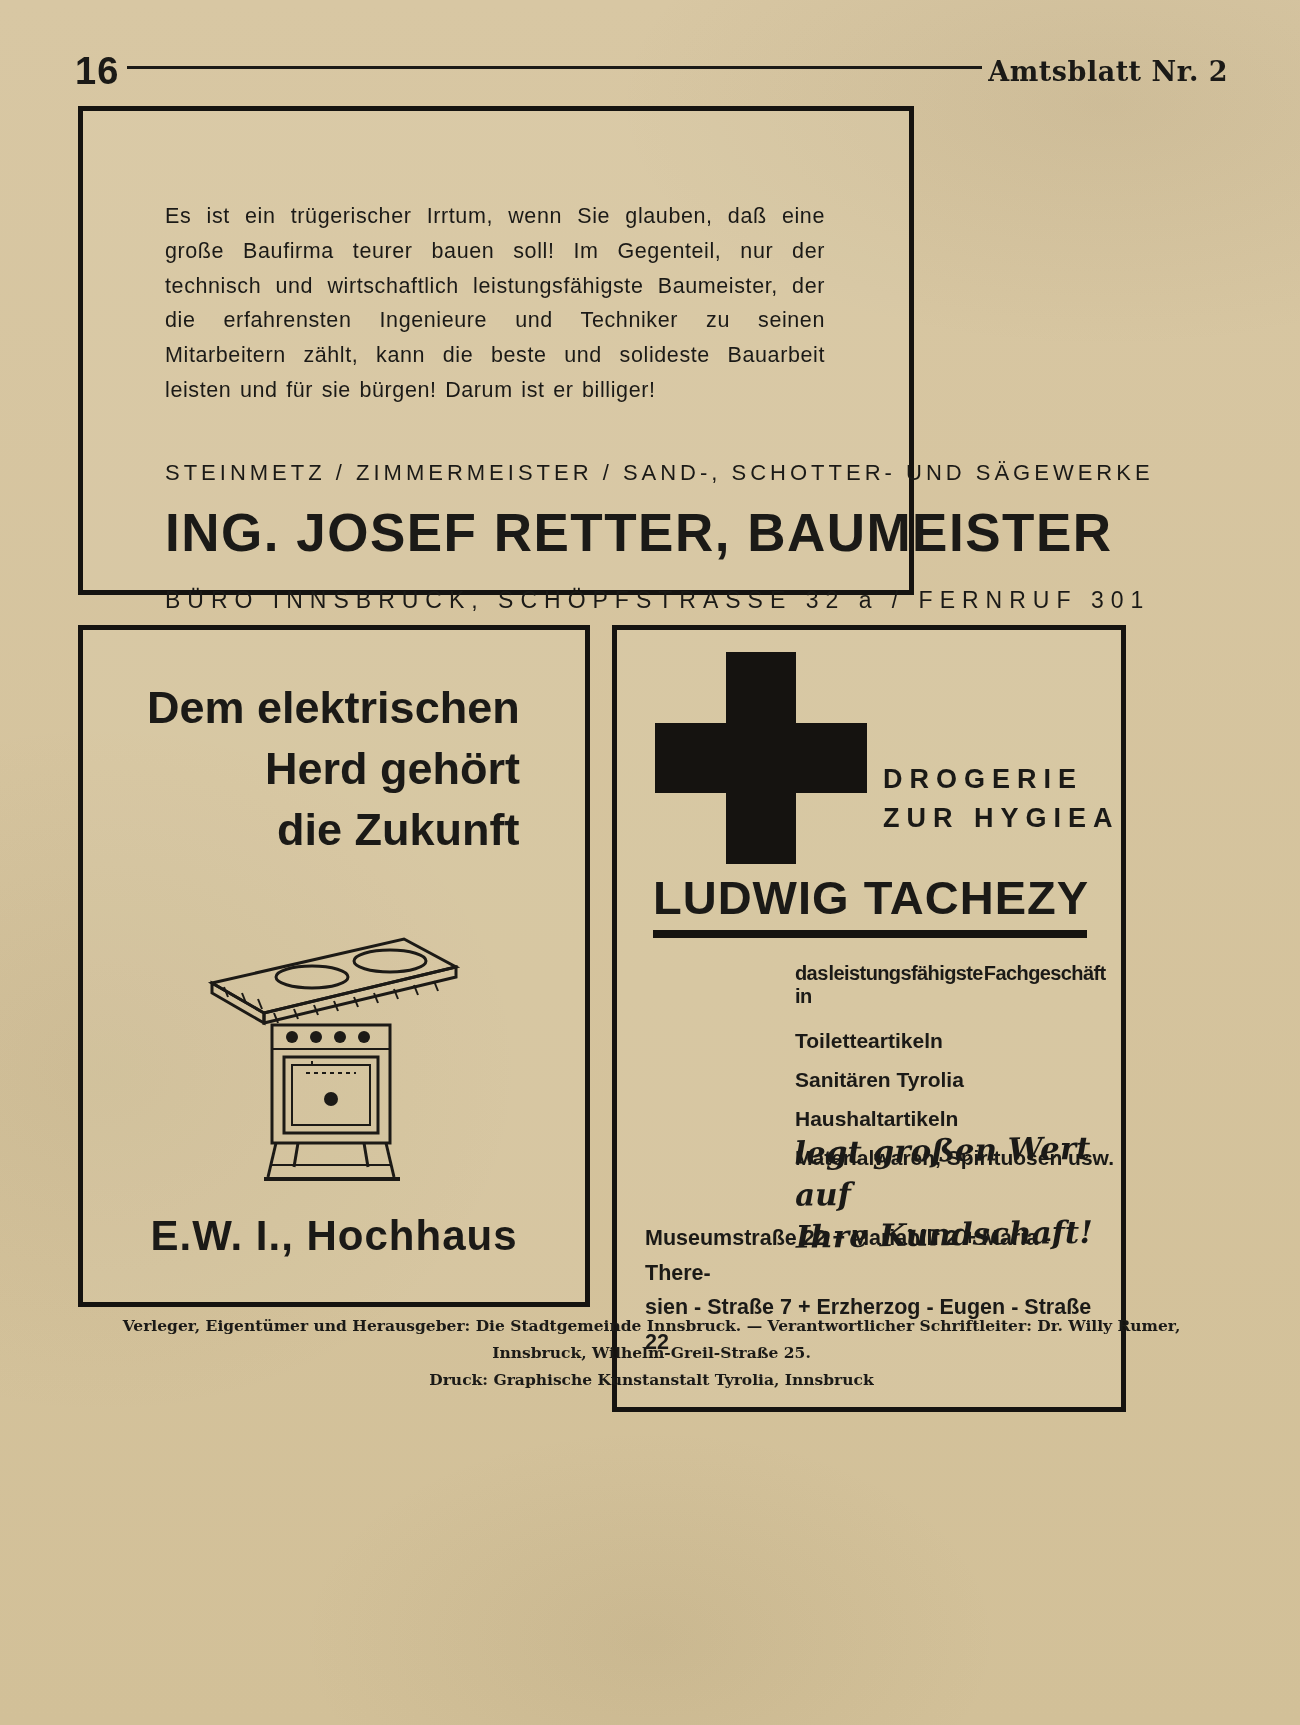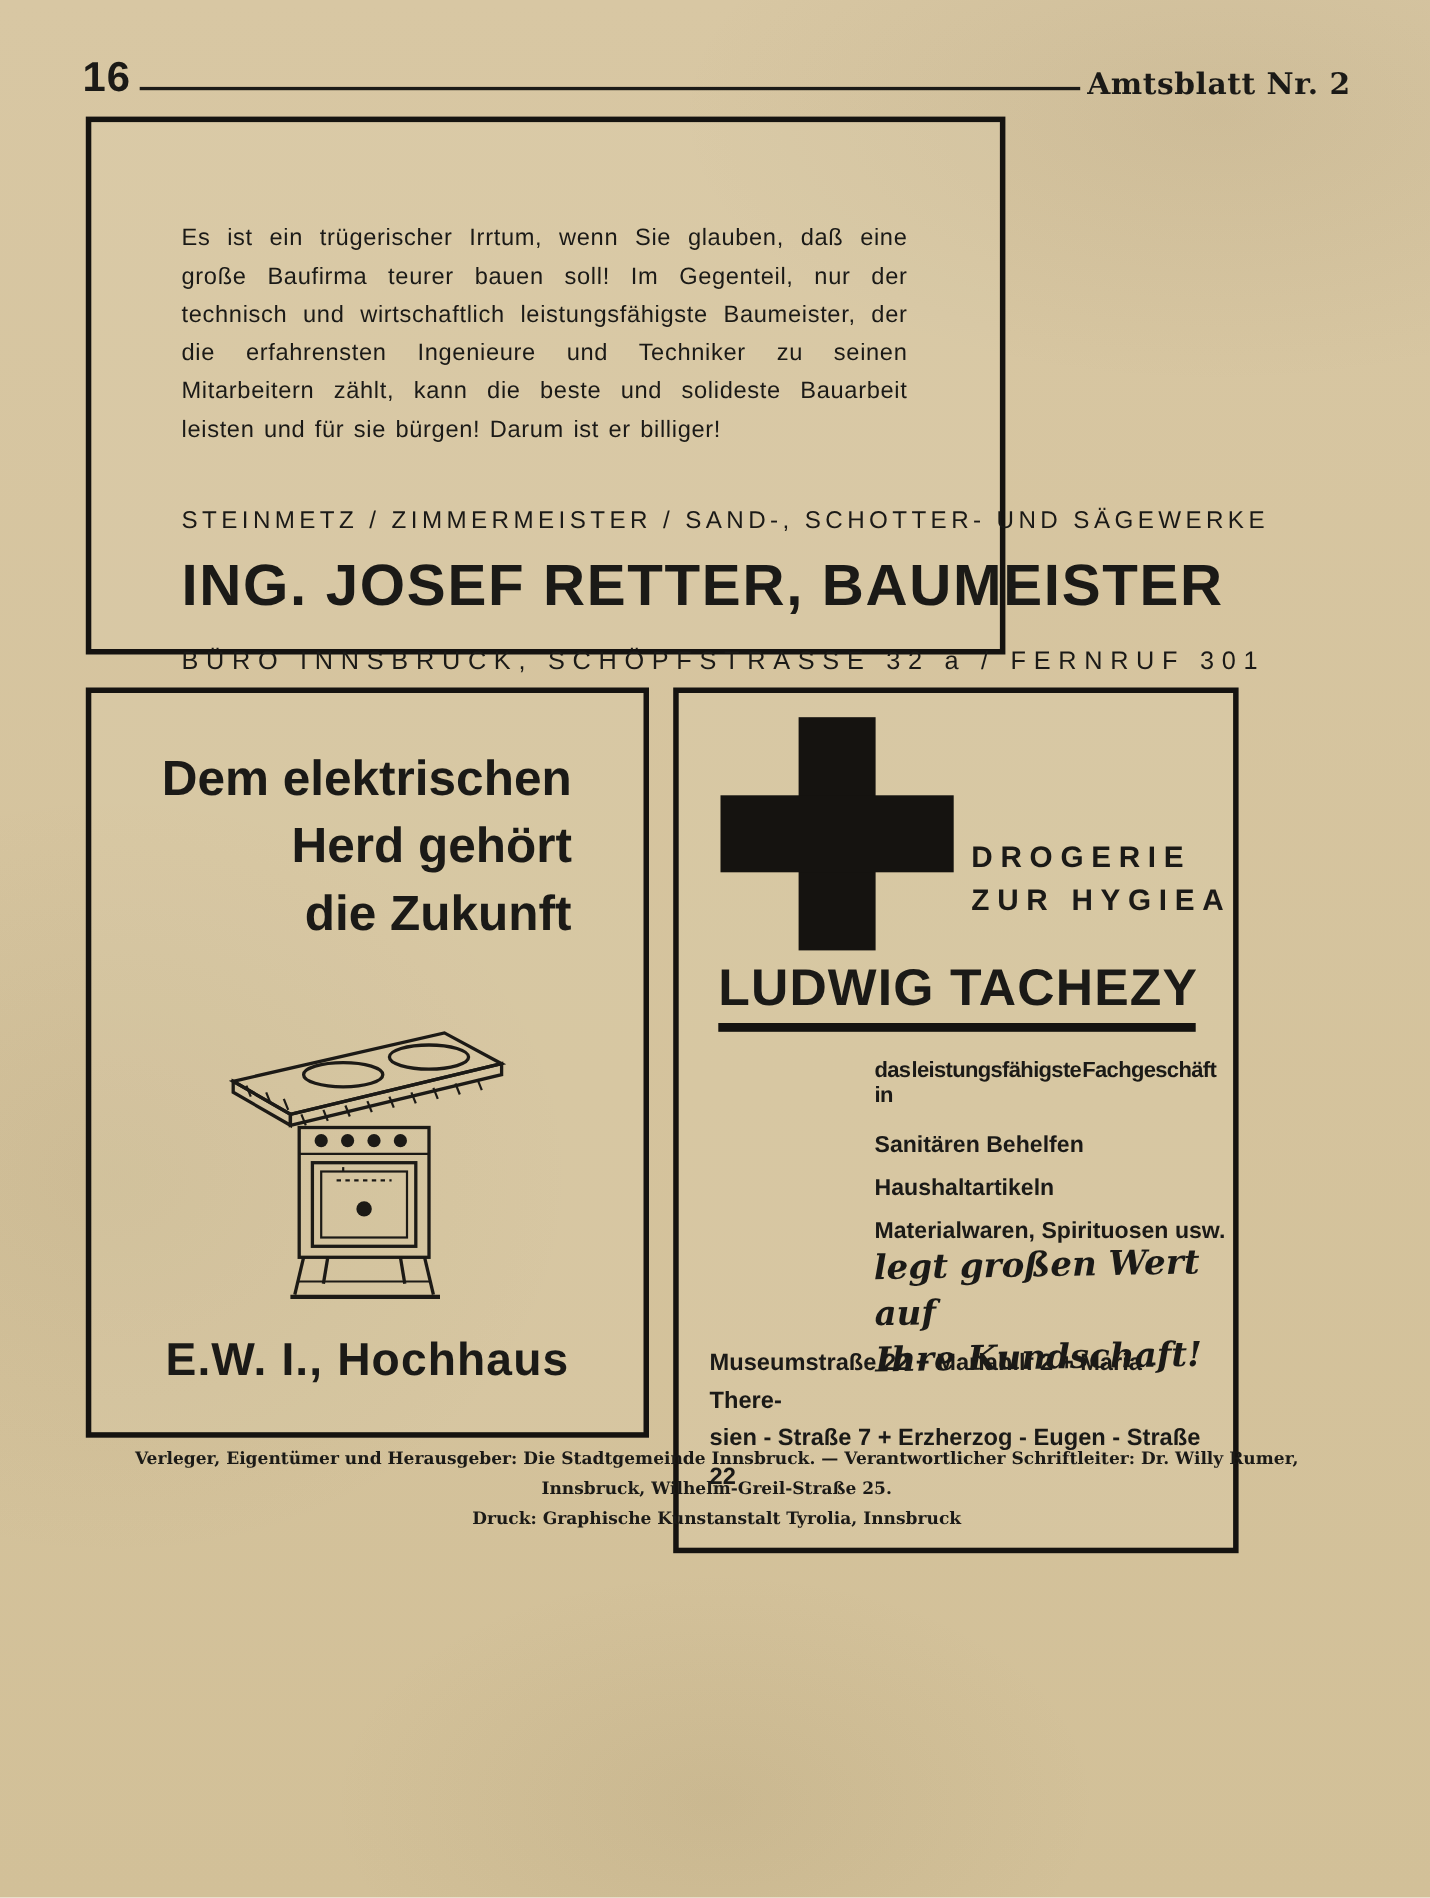"16" .header { align-items: flex-end -> center }
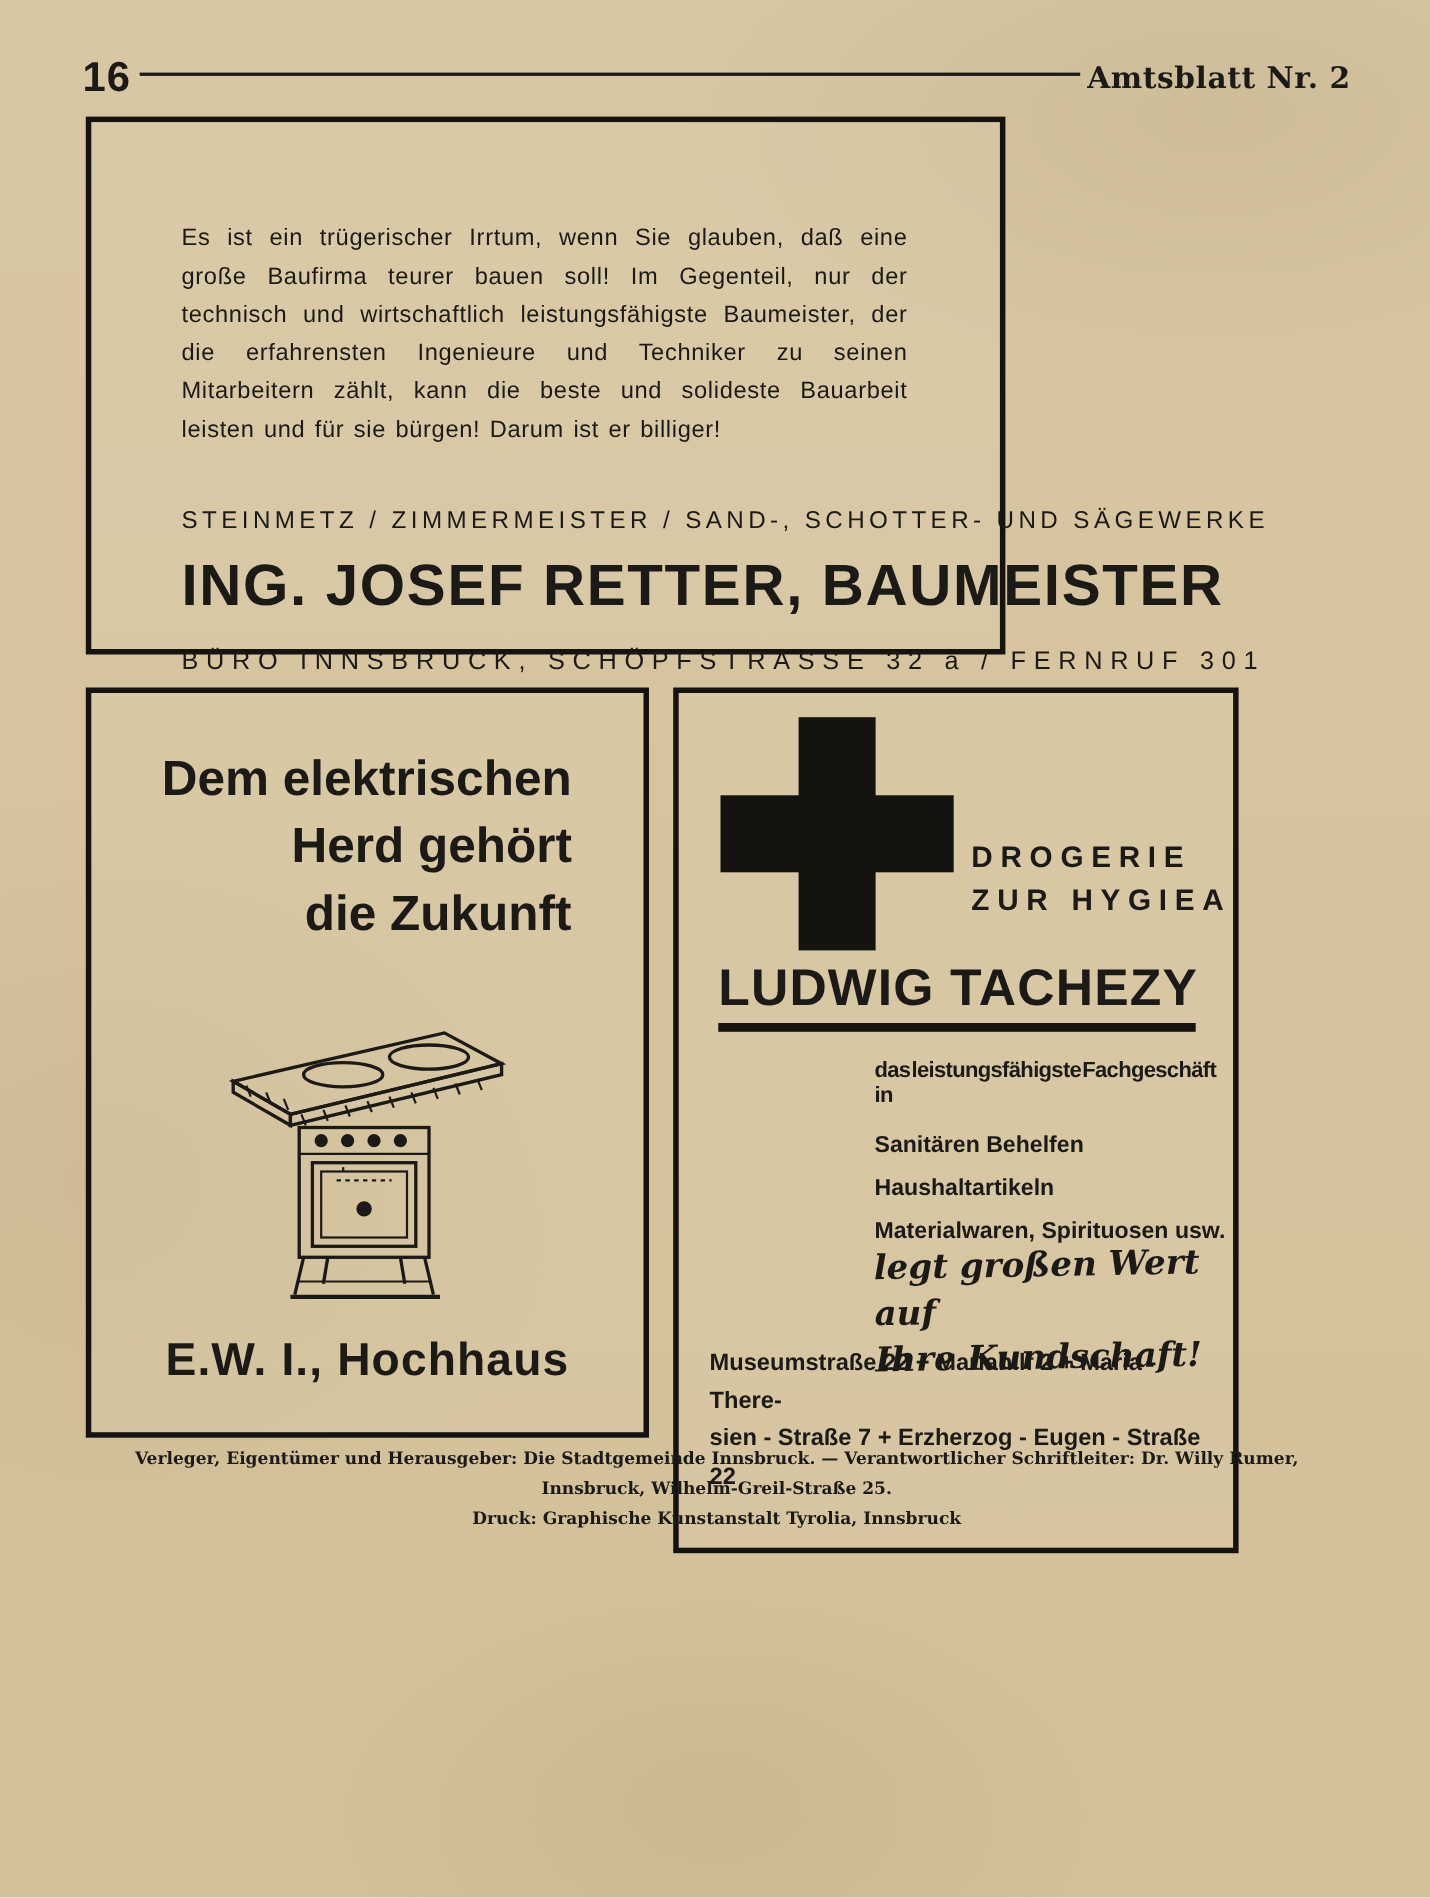"Toiletteartikeln" div.drog-item { html: none -> <div>Toiletteartikeln</div> }
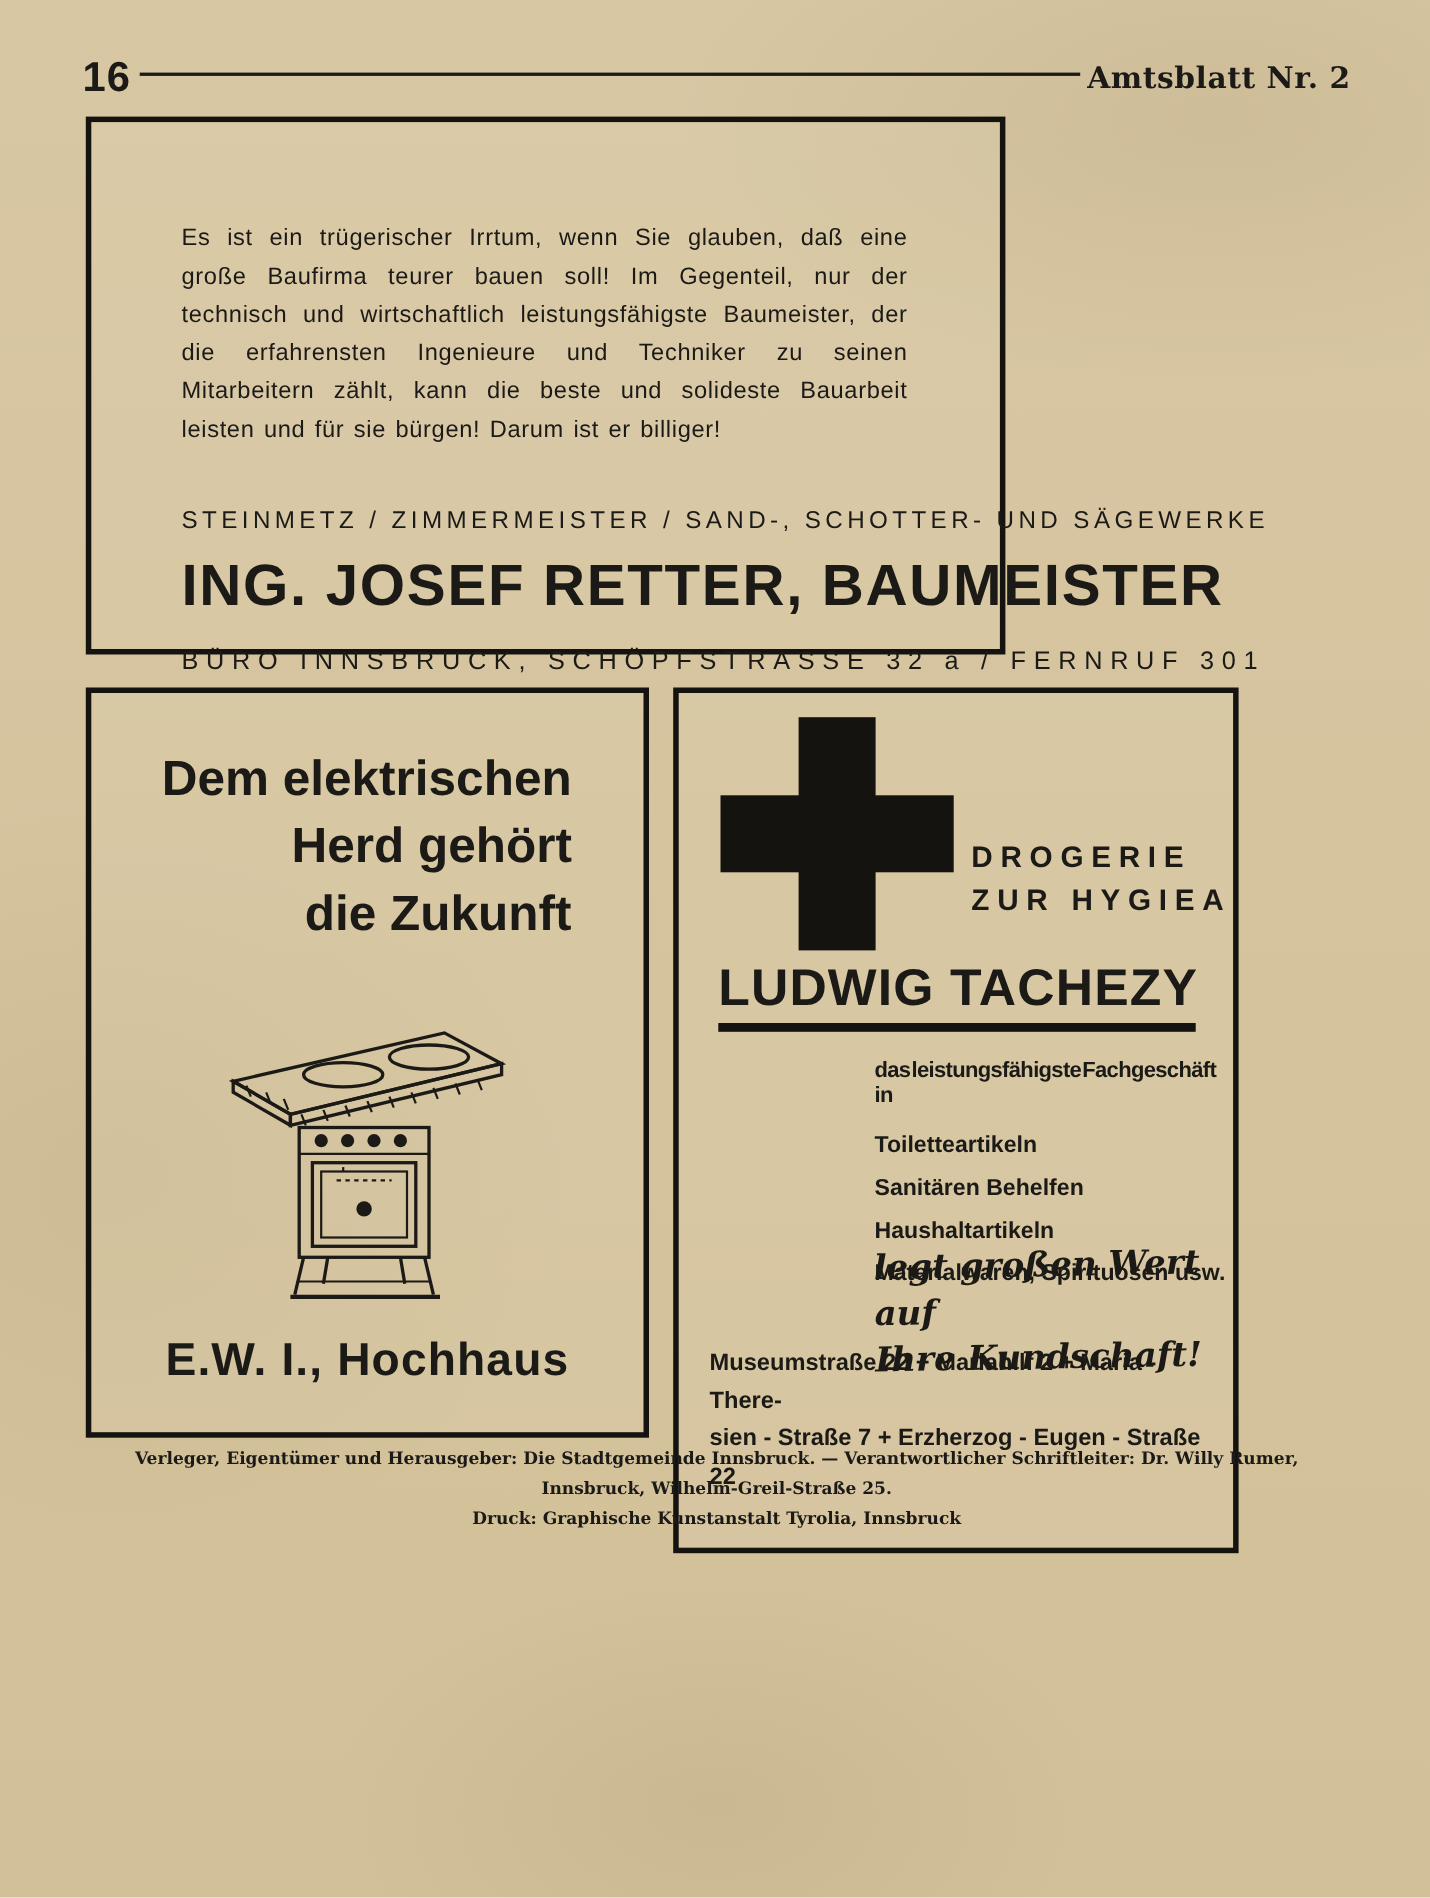"Sanitären Behelfen" div.drog-item { text: Behelfen -> Tyrolia }
